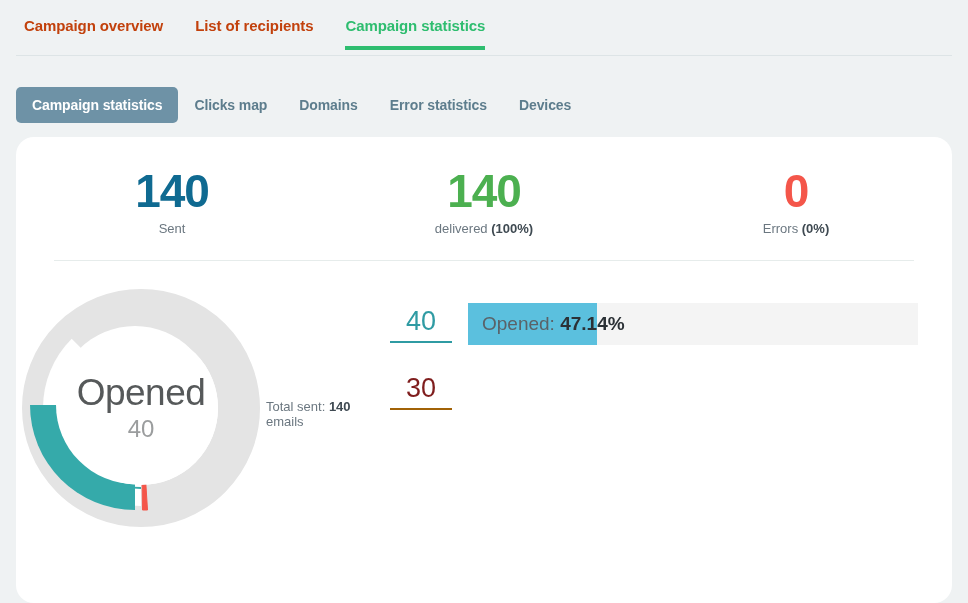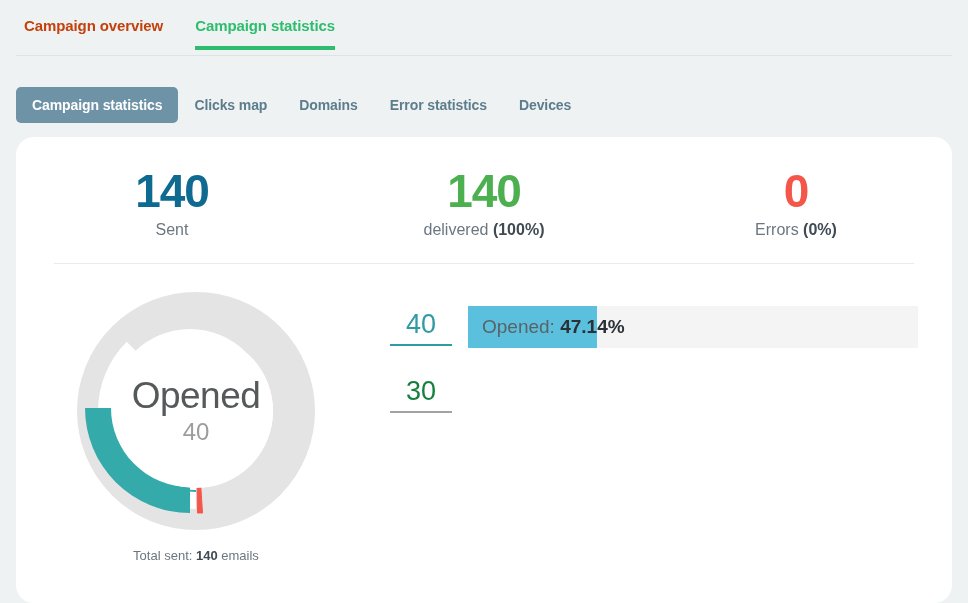"List of recipients" div.top-tab { html: none -> <div> <span>List of recipients</span> </div> }
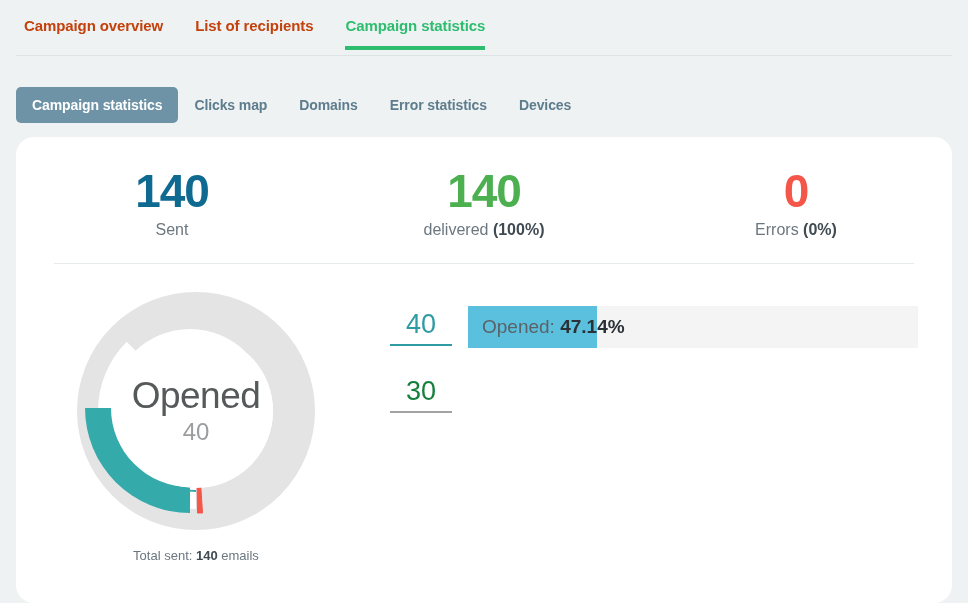"Sent" .kpi-label { font-size: 16px -> 13px }
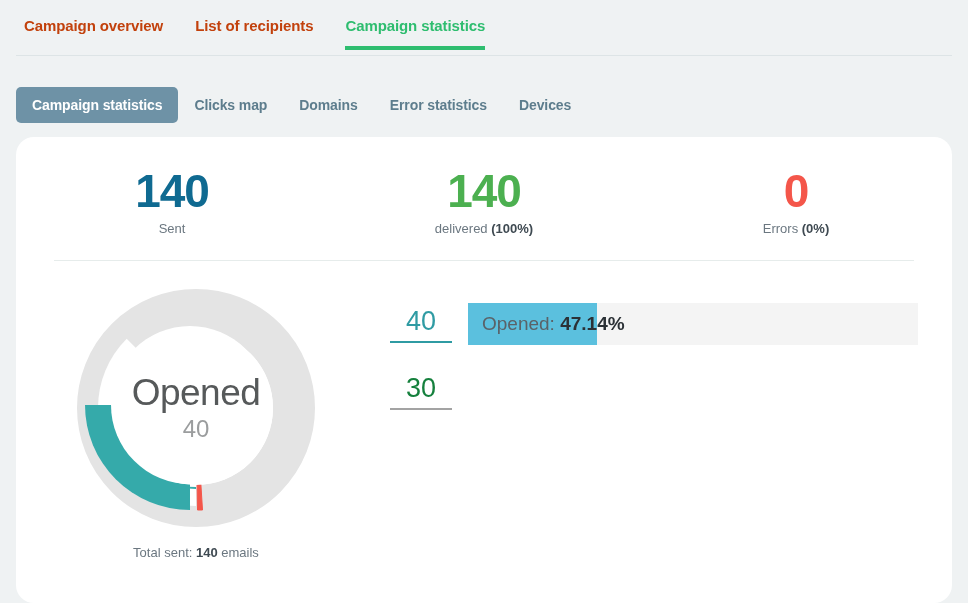"Opened" .donut-col { flex-direction: column -> row }
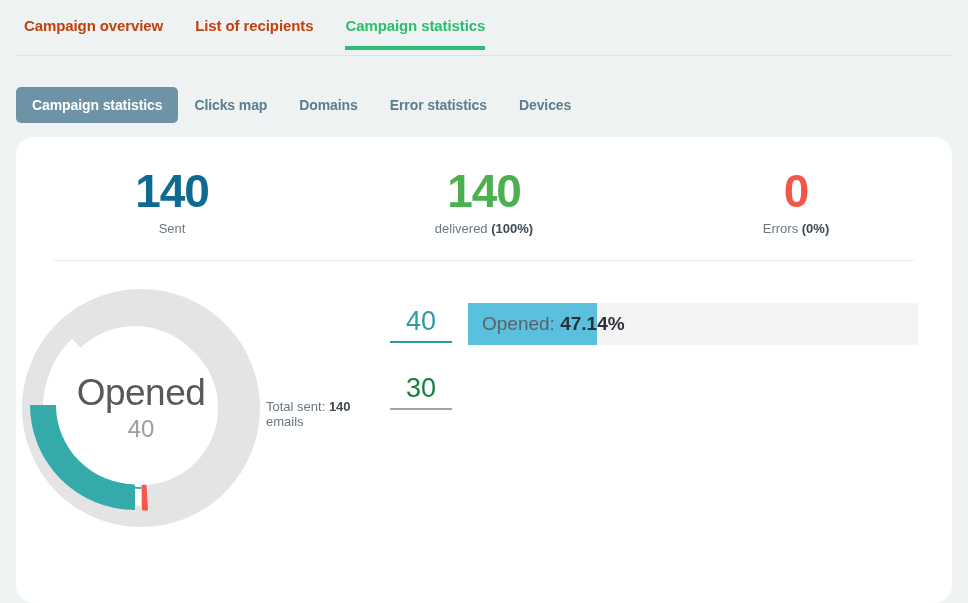"30" .bar-count.clicks { border-bottom: 2px solid #a3a3a3 -> 2px solid #a16207; color: #15803d -> #7f1d1d }
